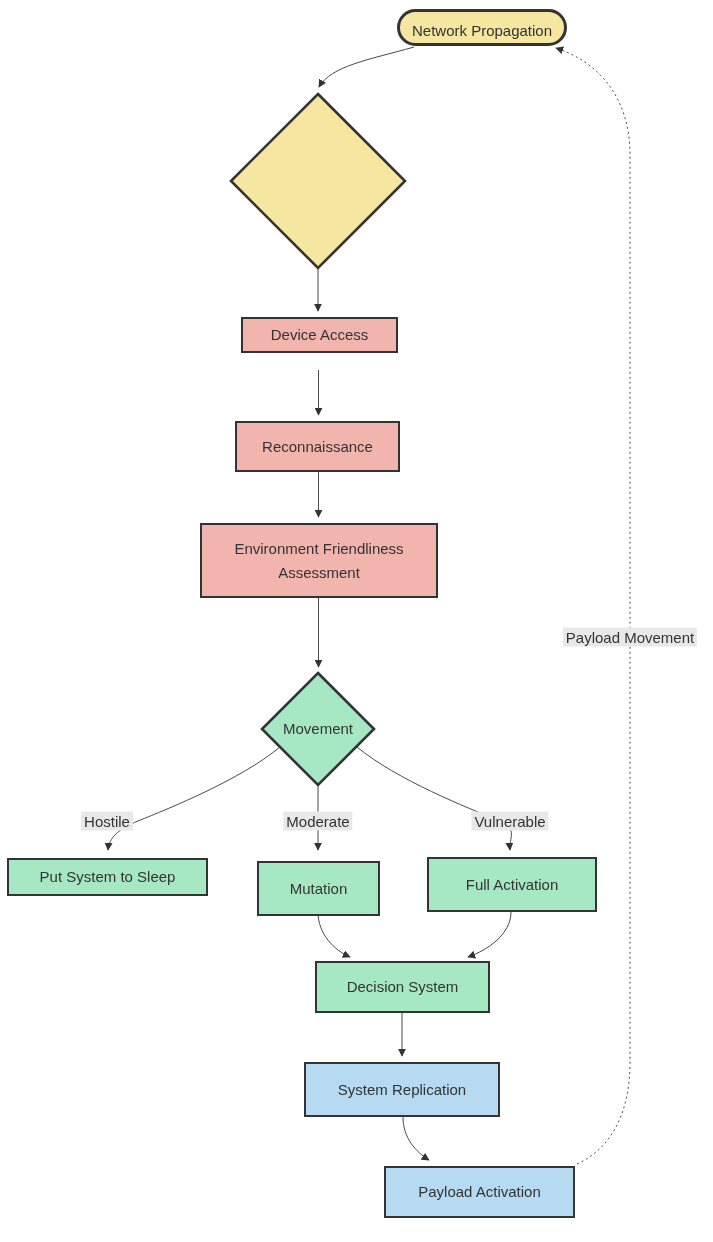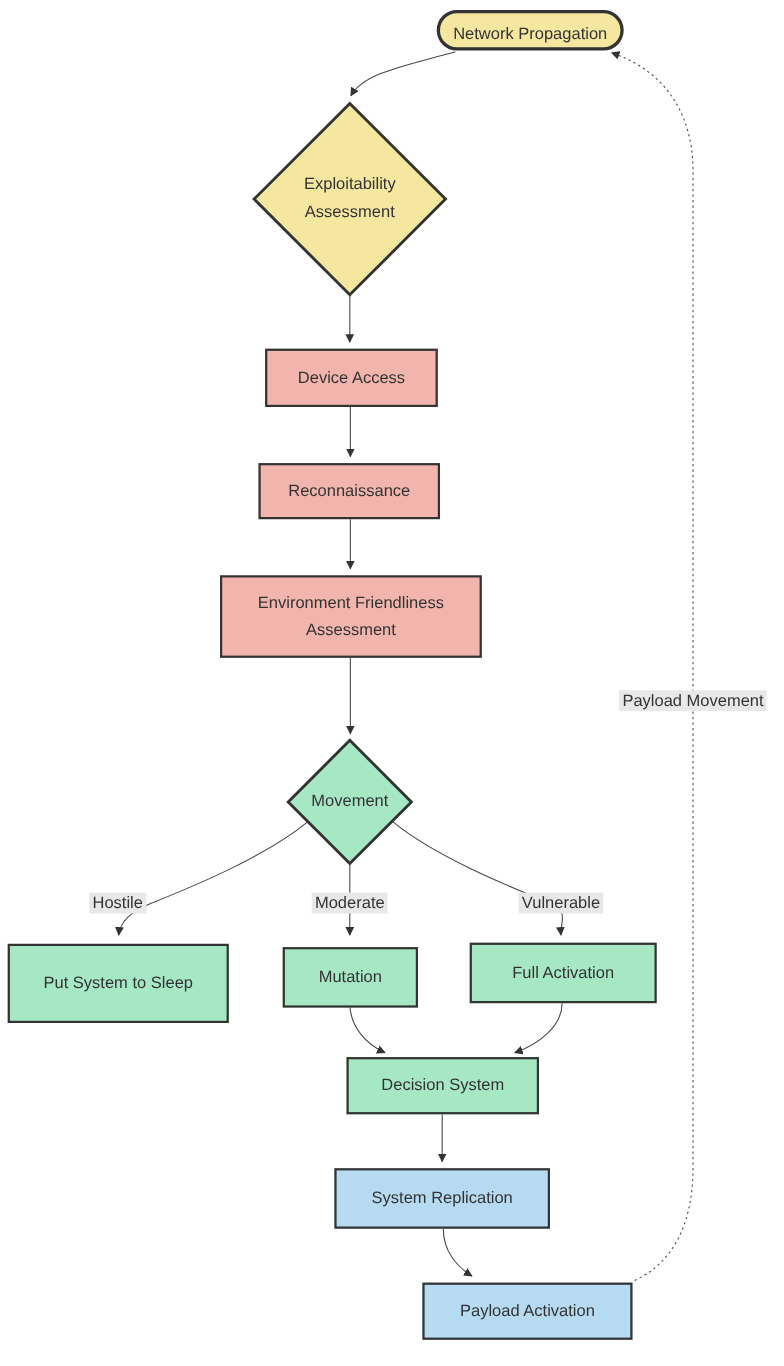"Exploitability Assessment" div.diamond-text { html: <div> <span>Exploitability Assessment</span> </div> -> none }
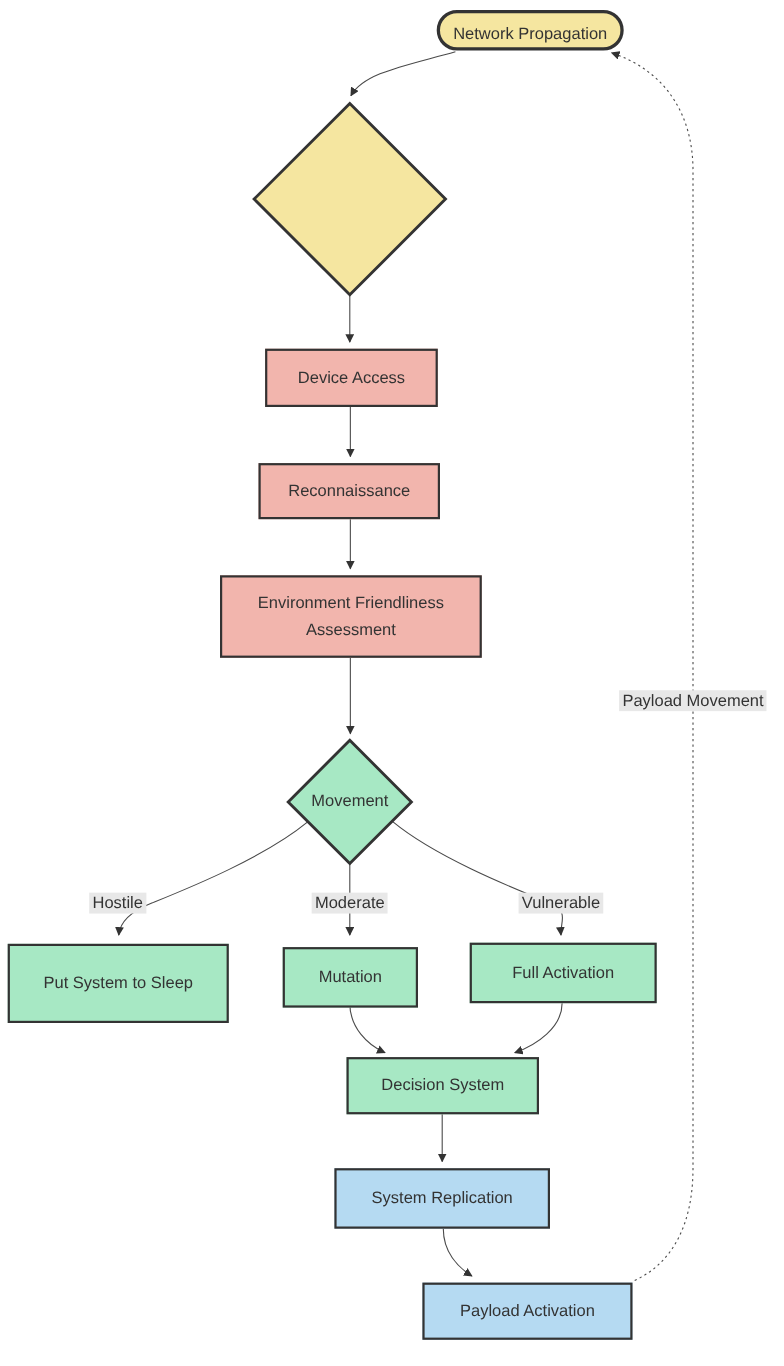"Device Access" div.node { height: 53px -> 36px }
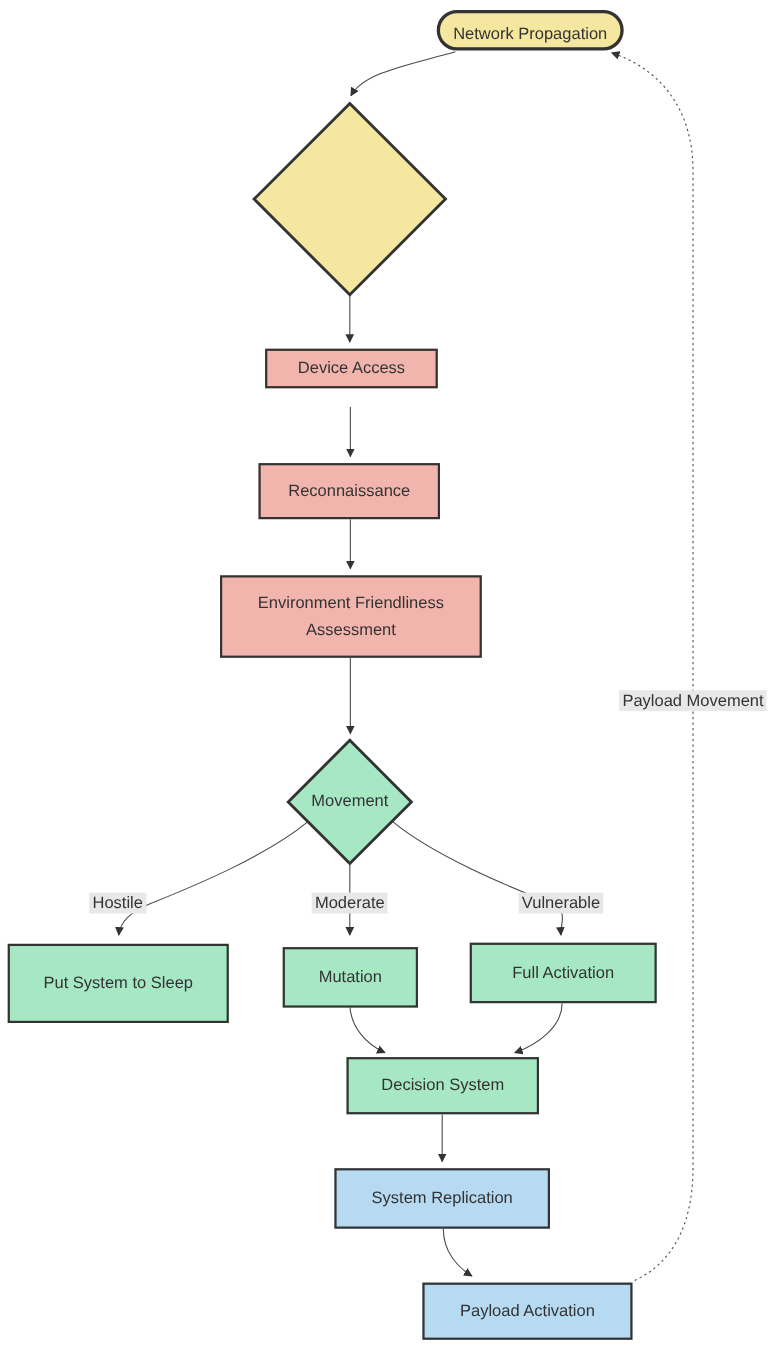"Put System to Sleep" div.node { height: 72px -> 38px }
